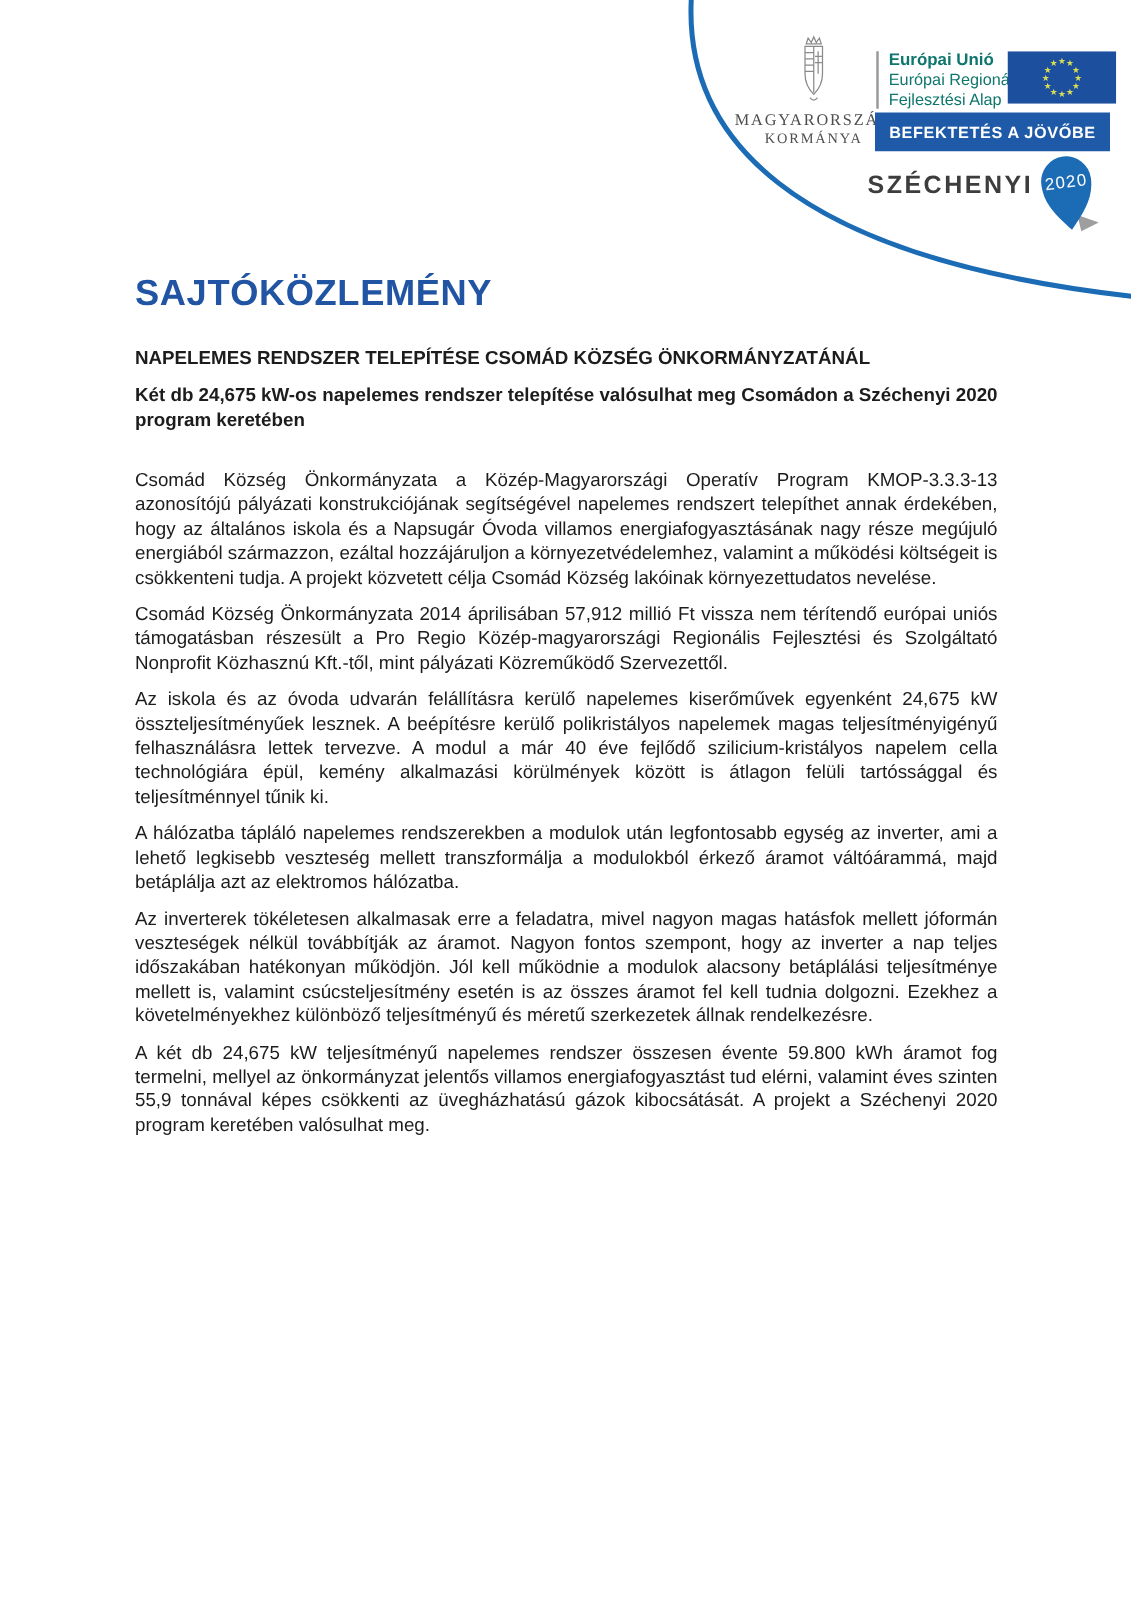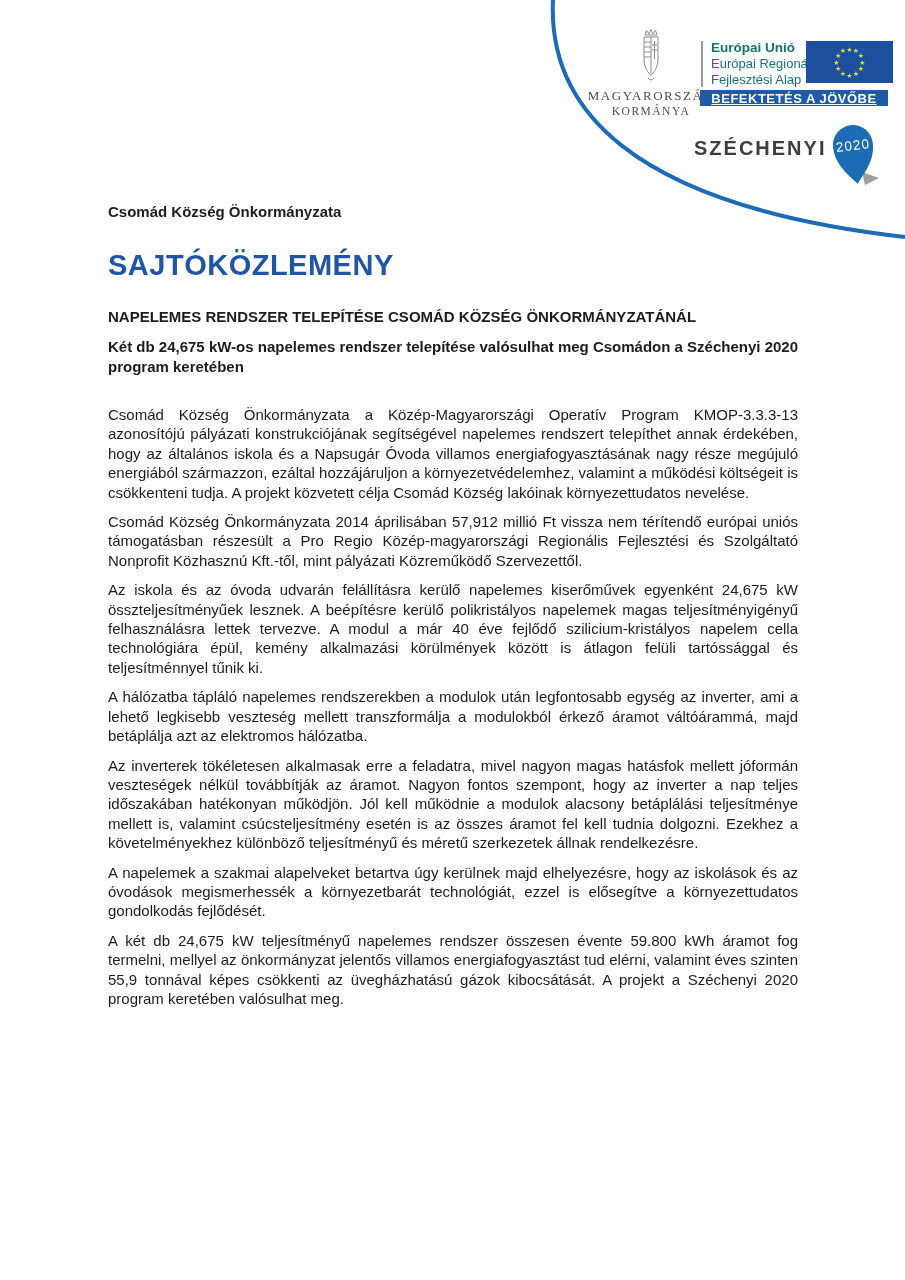"BEFEKTETÉS A JÖVŐBE" .invest-banner { height: 16px -> 31px; text-decoration: underline -> none }
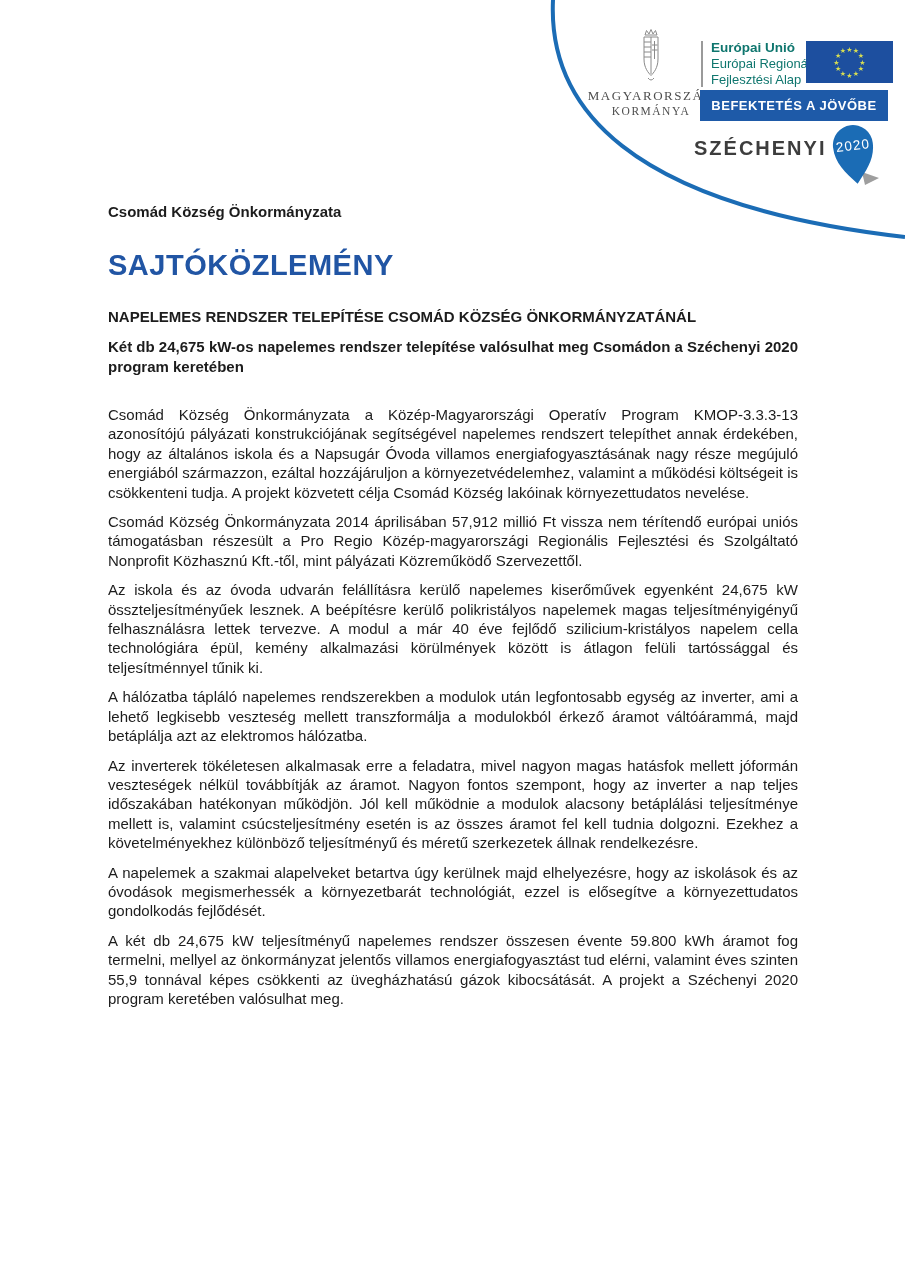"Csomád Község Önkormányzata" div.org { html: <div>Csomád Község Önkormányzata</div> -> none }
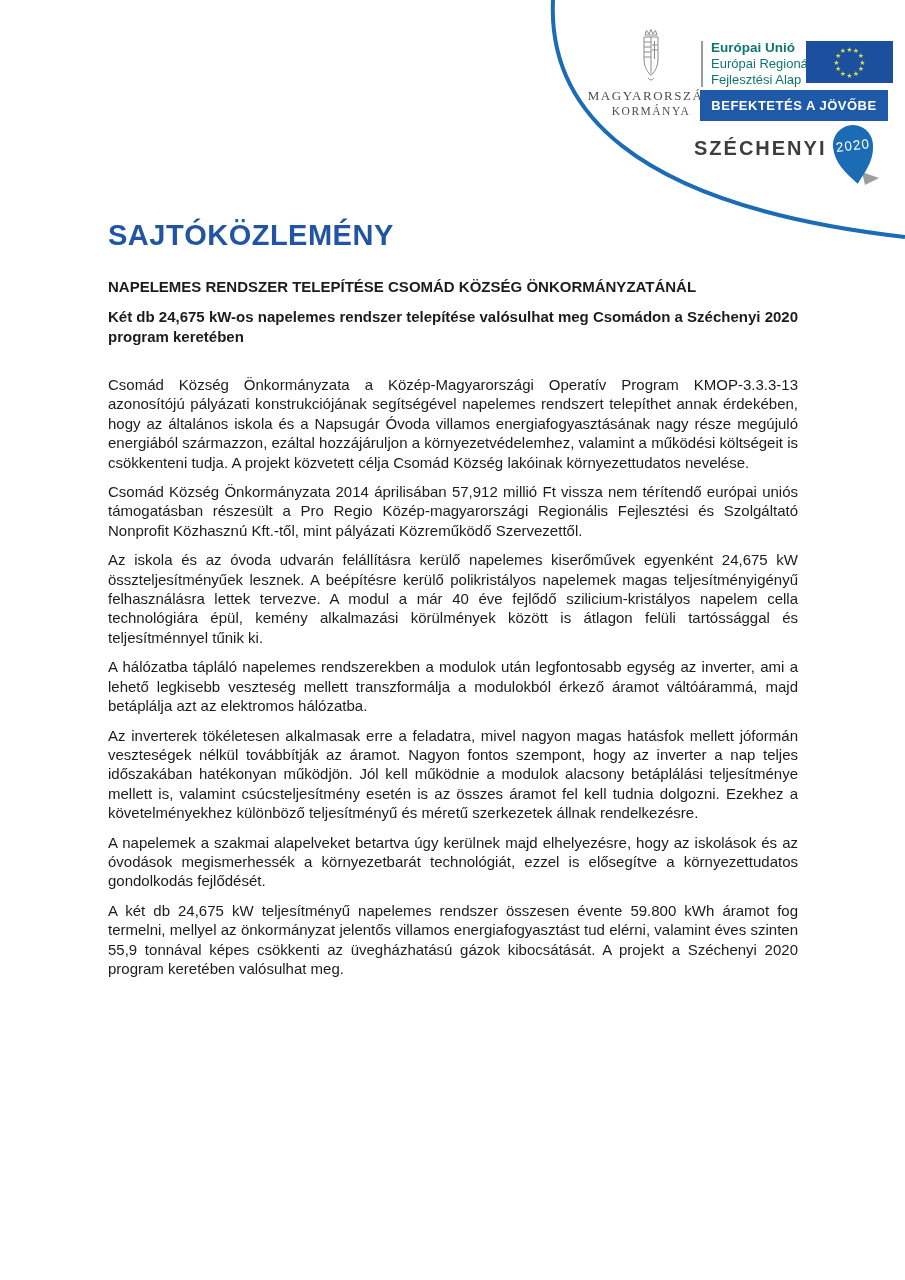"A napelemek a szakmai alapelveket" p { html: <p>A napelemek a szakmai alapelveket betartva úgy kerülnek majd elhelyezésre, hogy az iskolások és az óvodások megismerhessék a környezetbarát technológiát, ezzel is elősegítve a környezettudatos gondolkodás fejlődését.</p> -> none }
